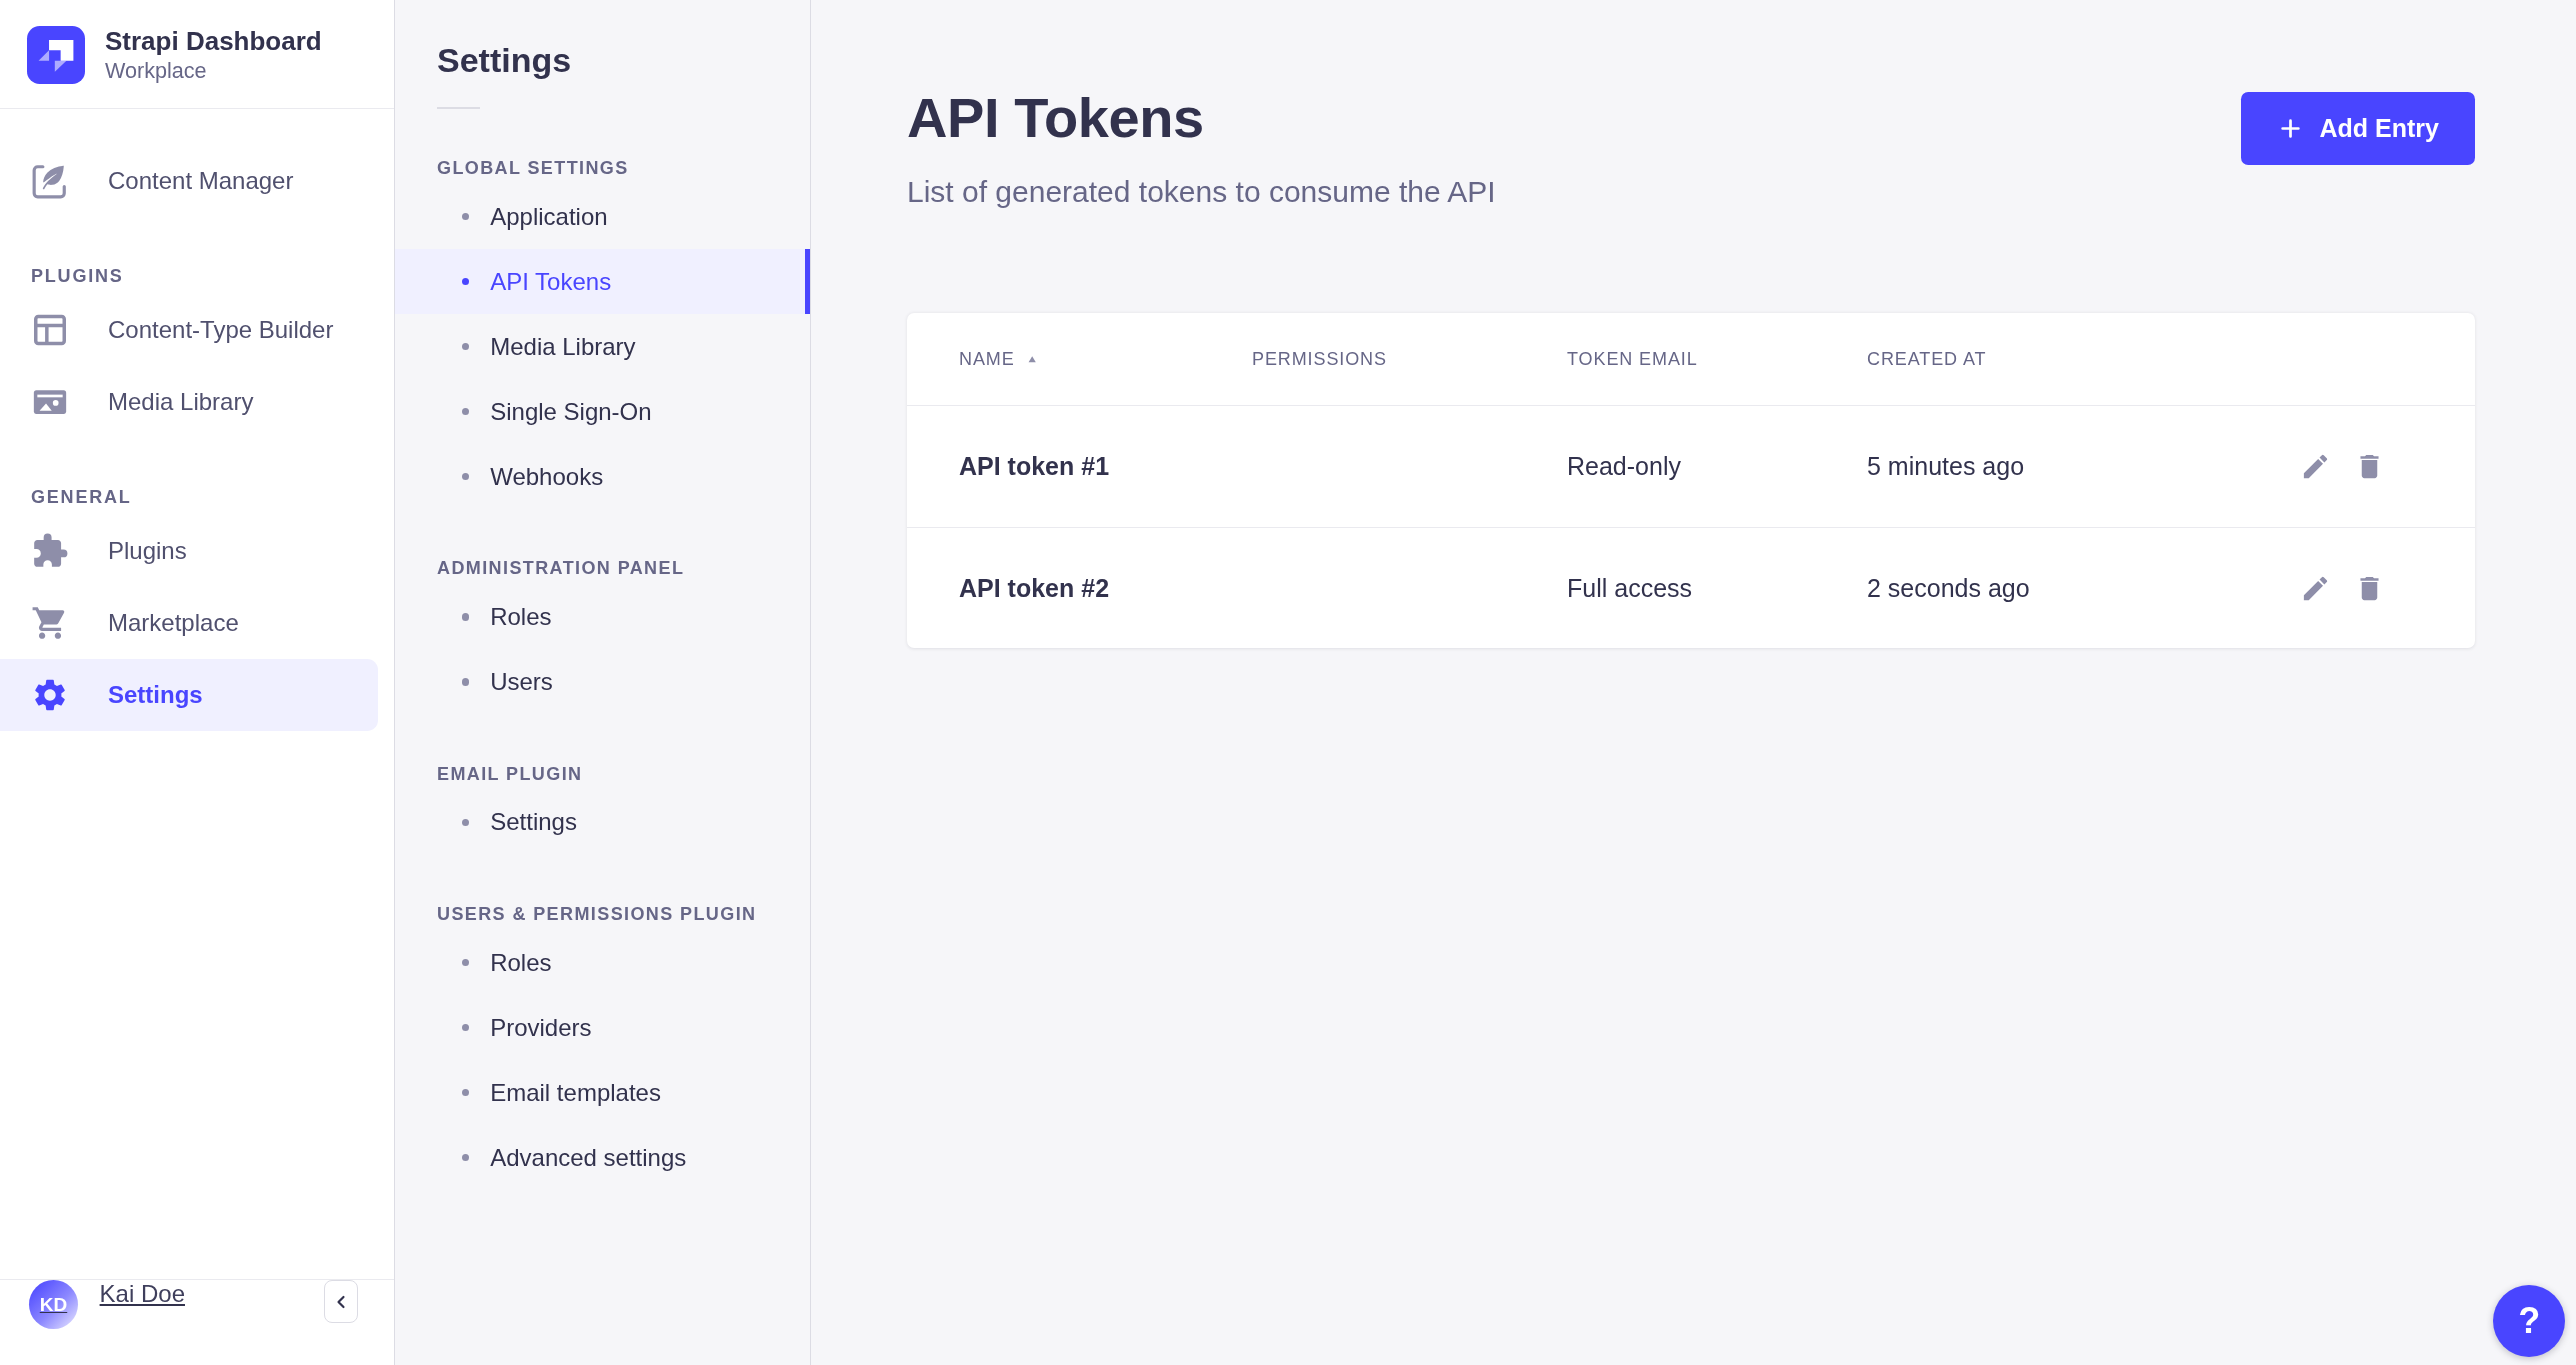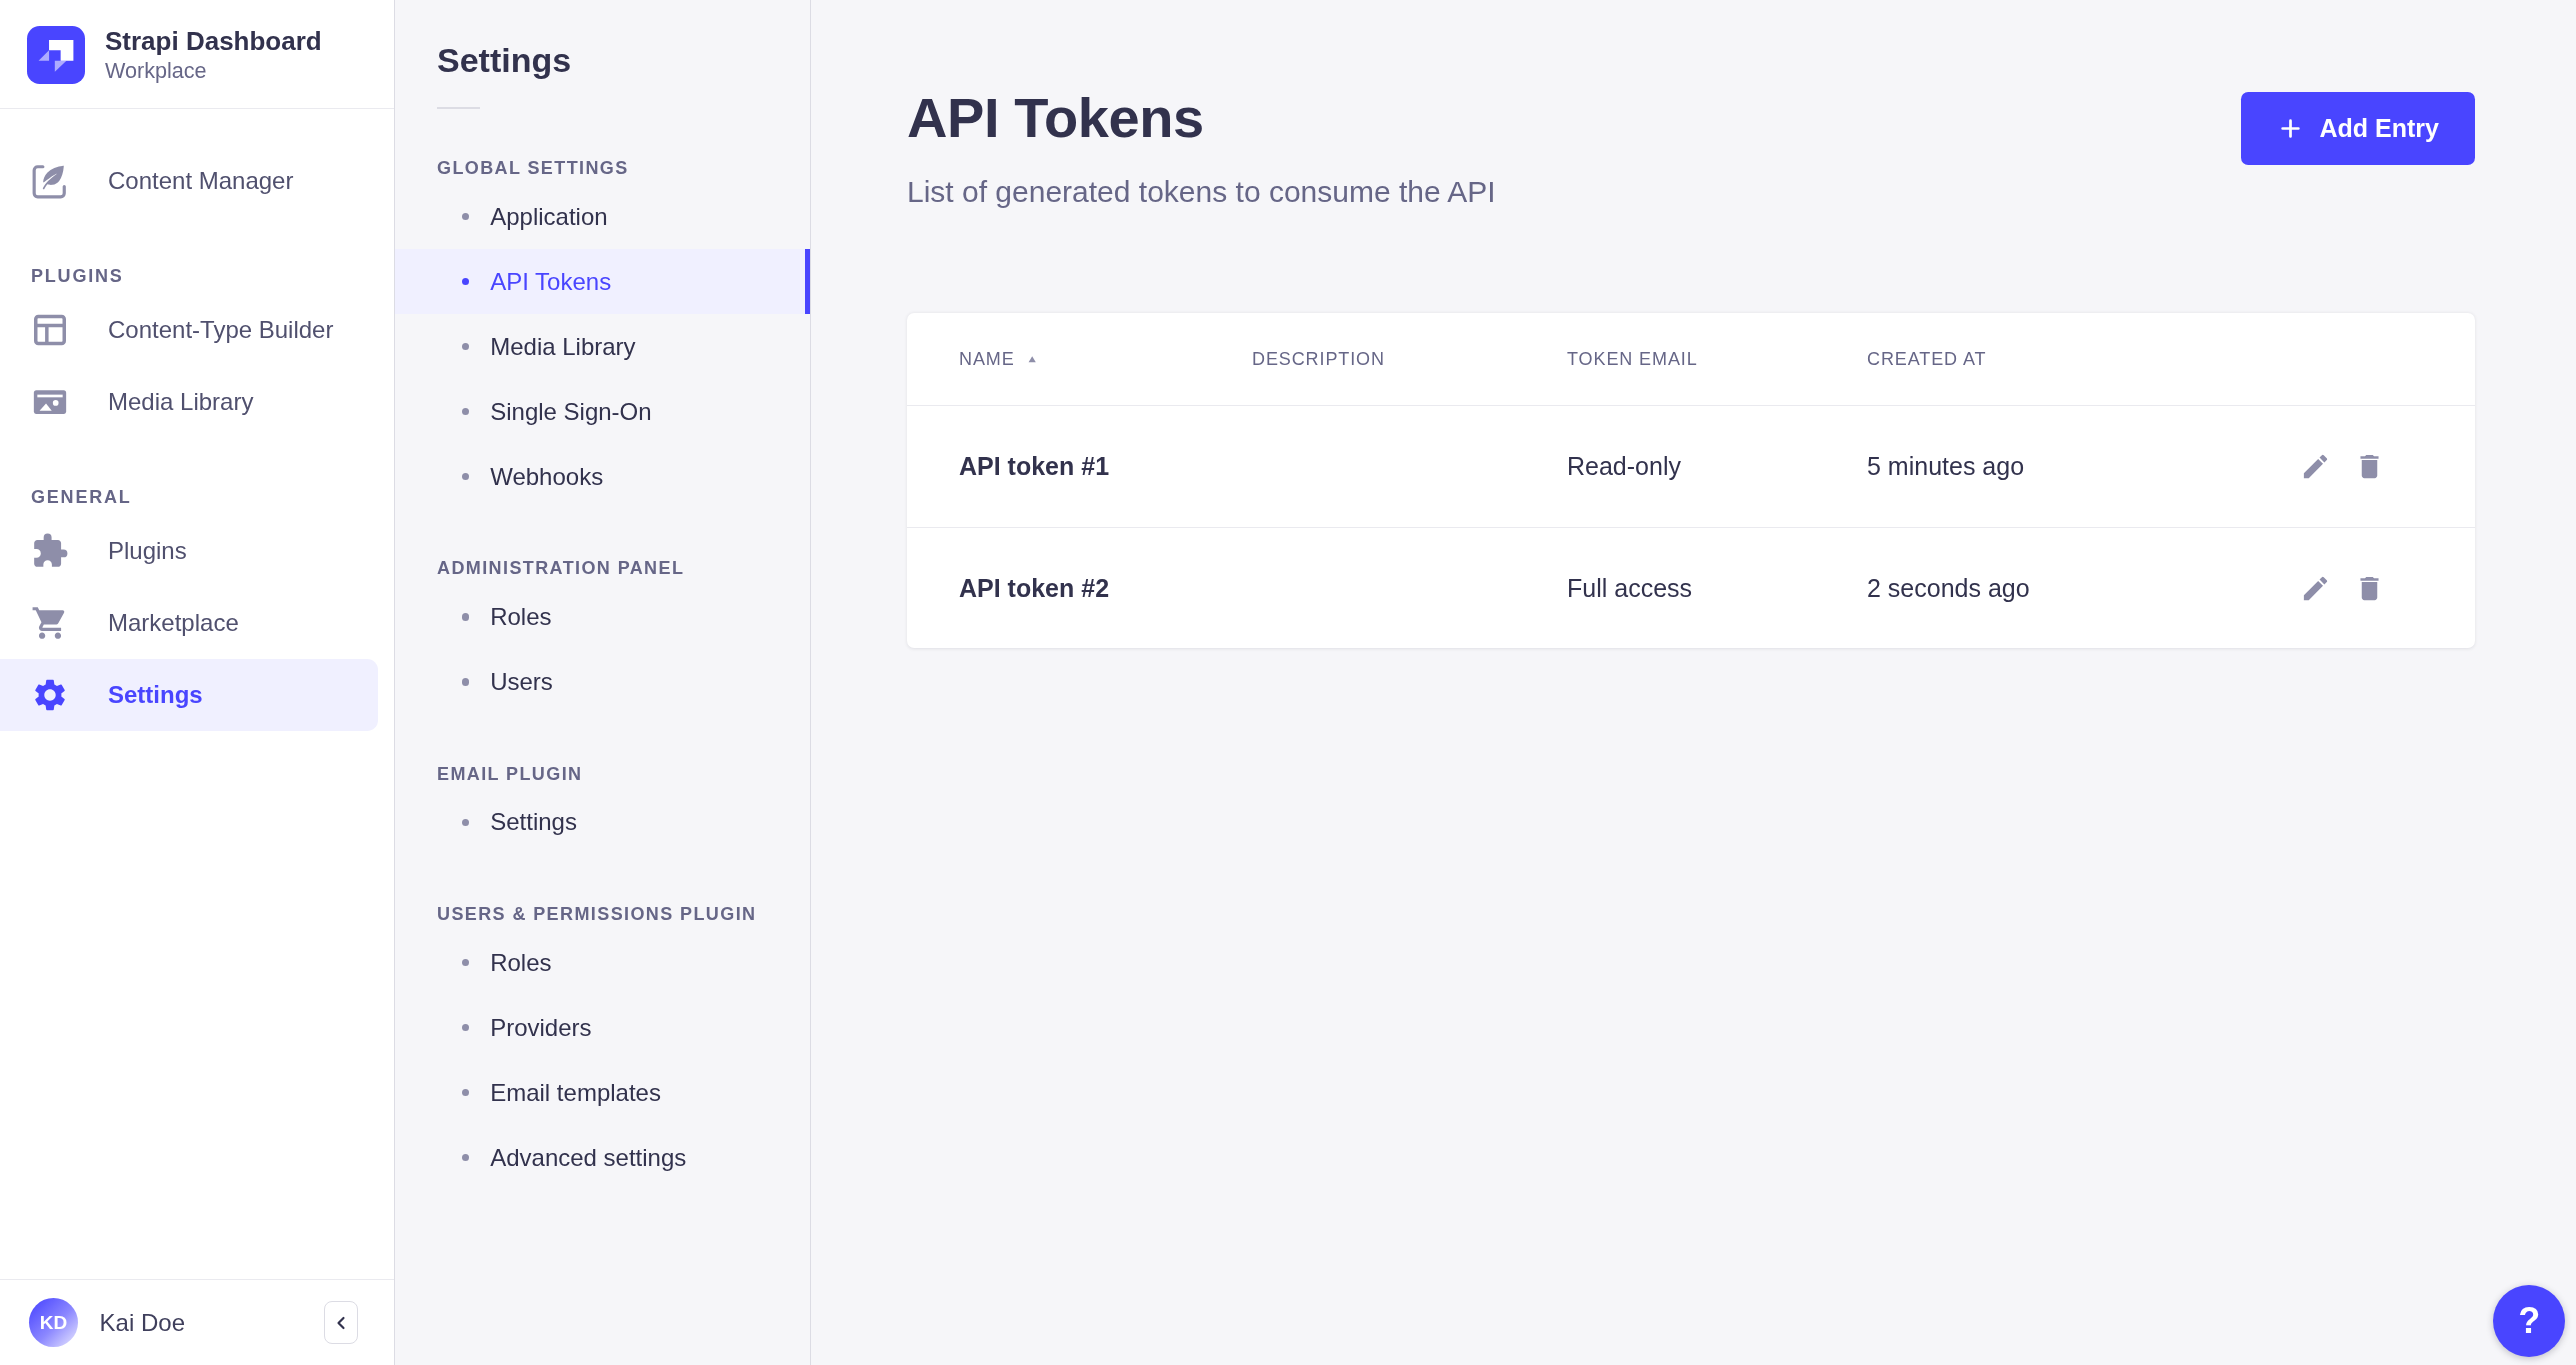"DESCRIPTION" span { text: DESCRIPTION -> PERMISSIONS }
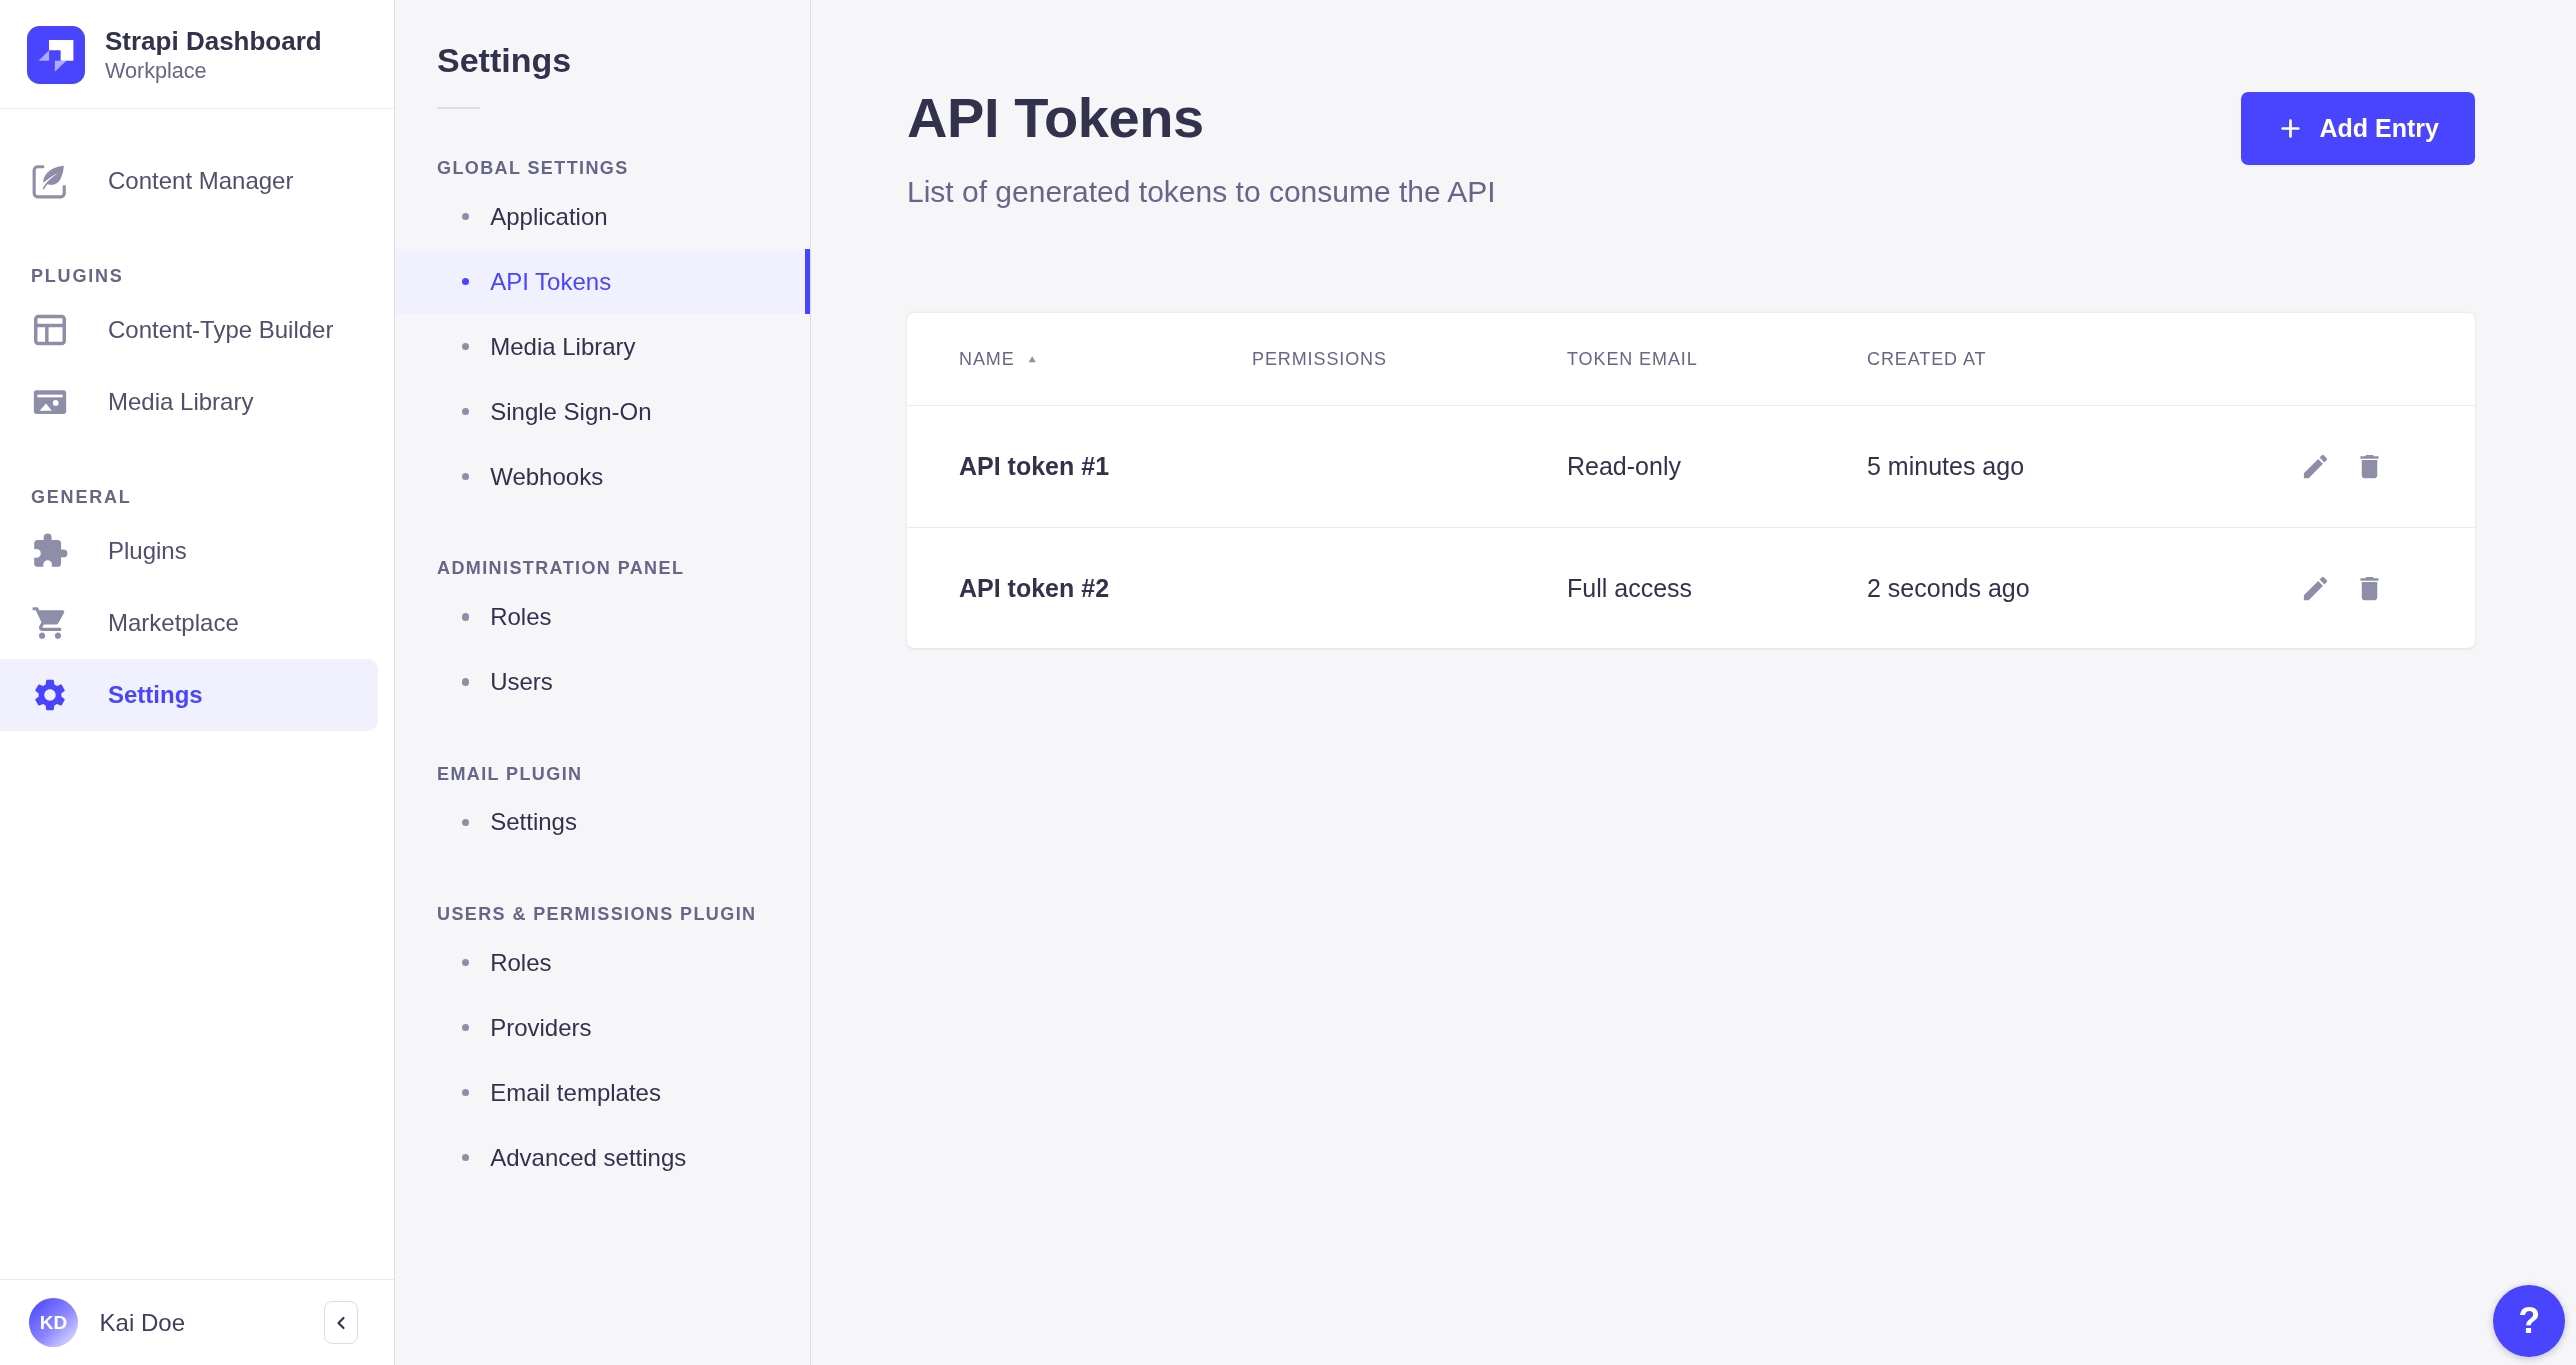"KD" .side-footer { align-items: center -> flex-start; text-decoration: none -> underline }
